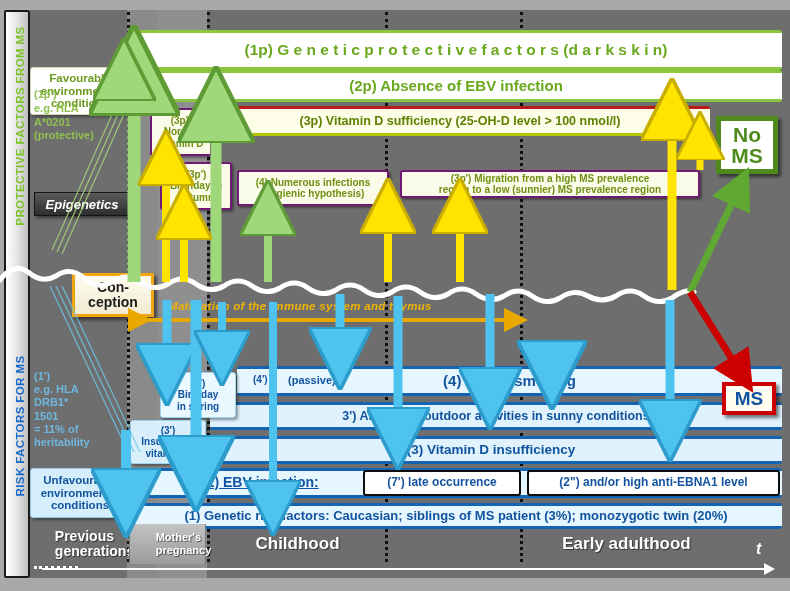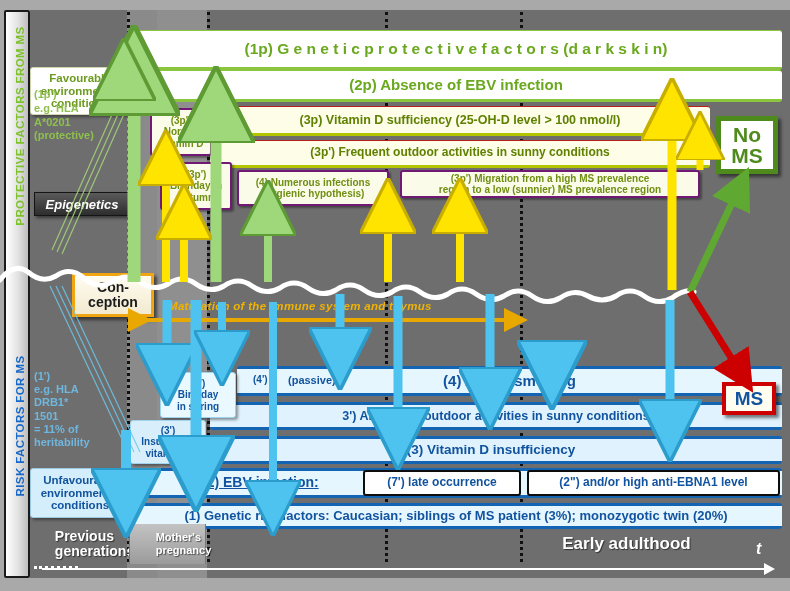"(1p) G e n e" .g-band { border-top: 1px solid #b91c1c -> 3px solid #b91c1c }
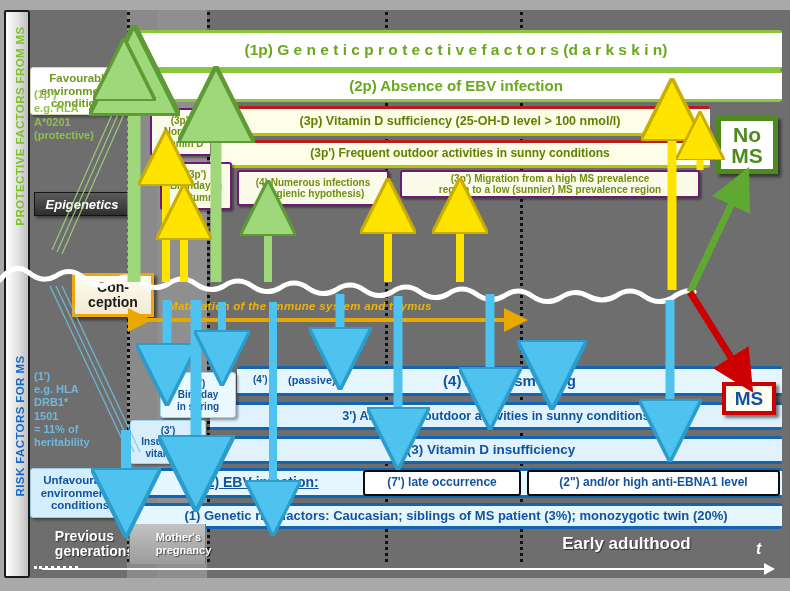"(3p') Frequent outdoor activities in" div.box { html: <div>(3p') Frequent outdoor activities in sunny conditions</div> -> none }
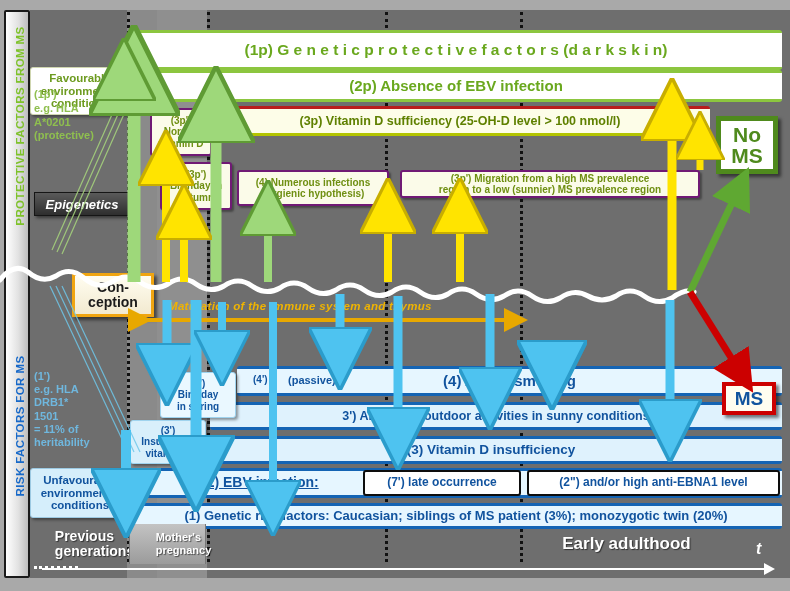"Childhood" div.era { html: none -> <div>Childhood</div> }
